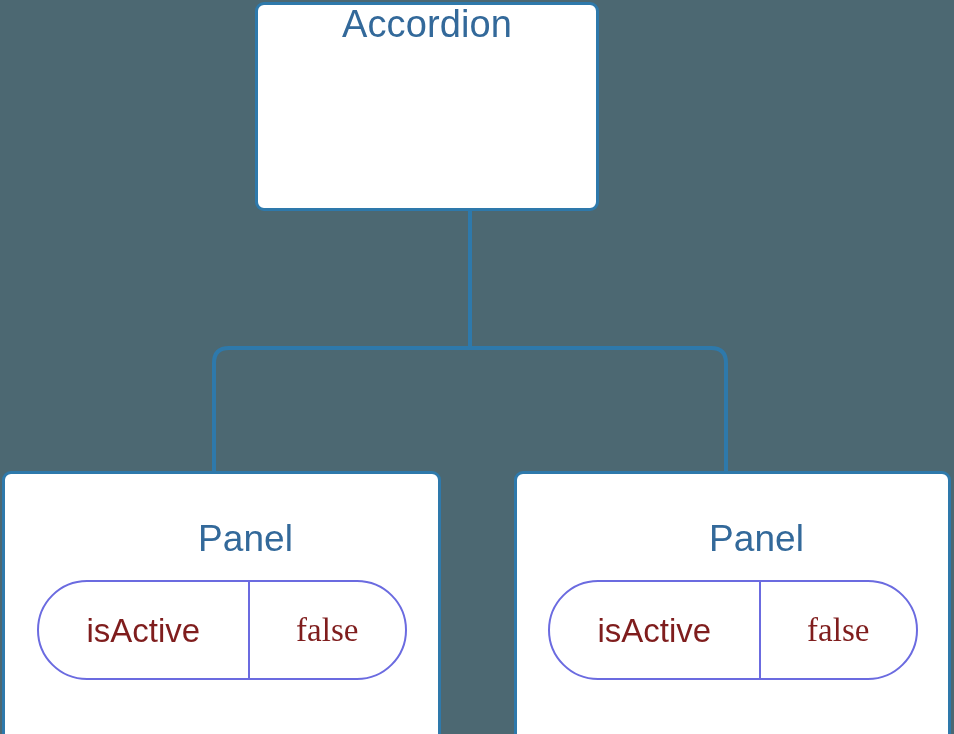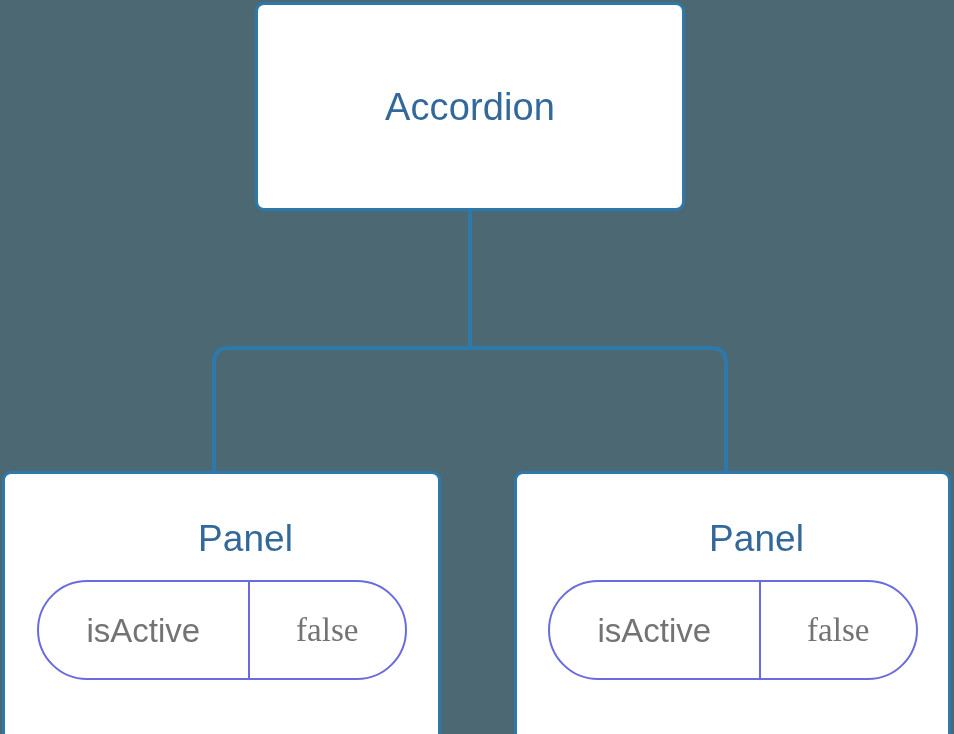"Accordion" .node-root { justify-content: center -> none; width: 430px -> 344px }
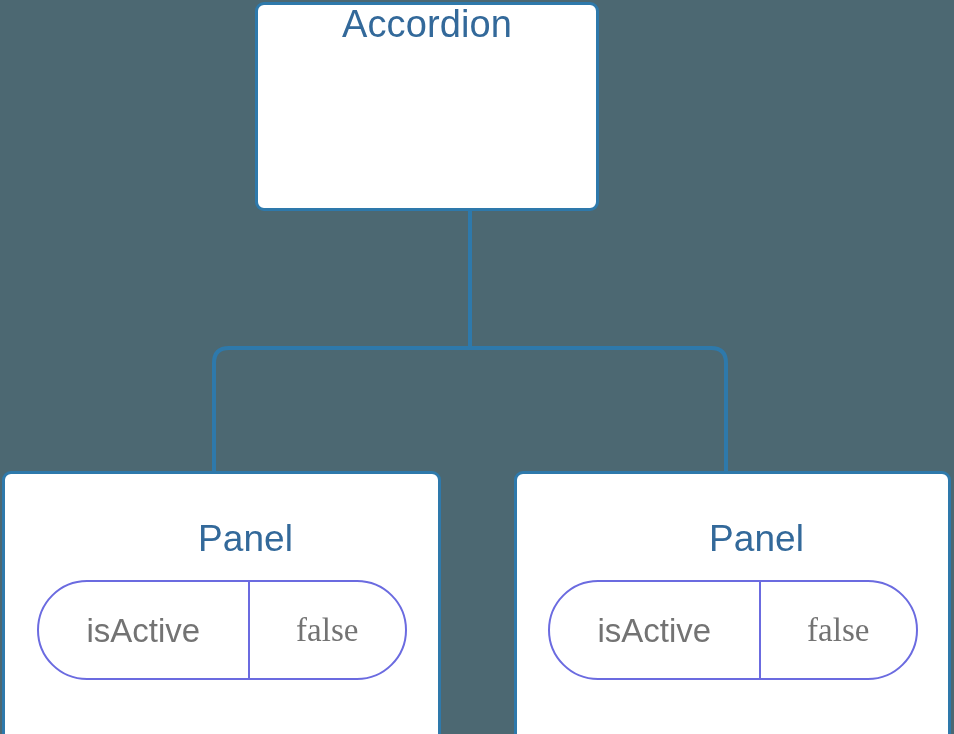"isActive" .pill-key, .pill-val { color: #737373 -> #7f1d1d }
